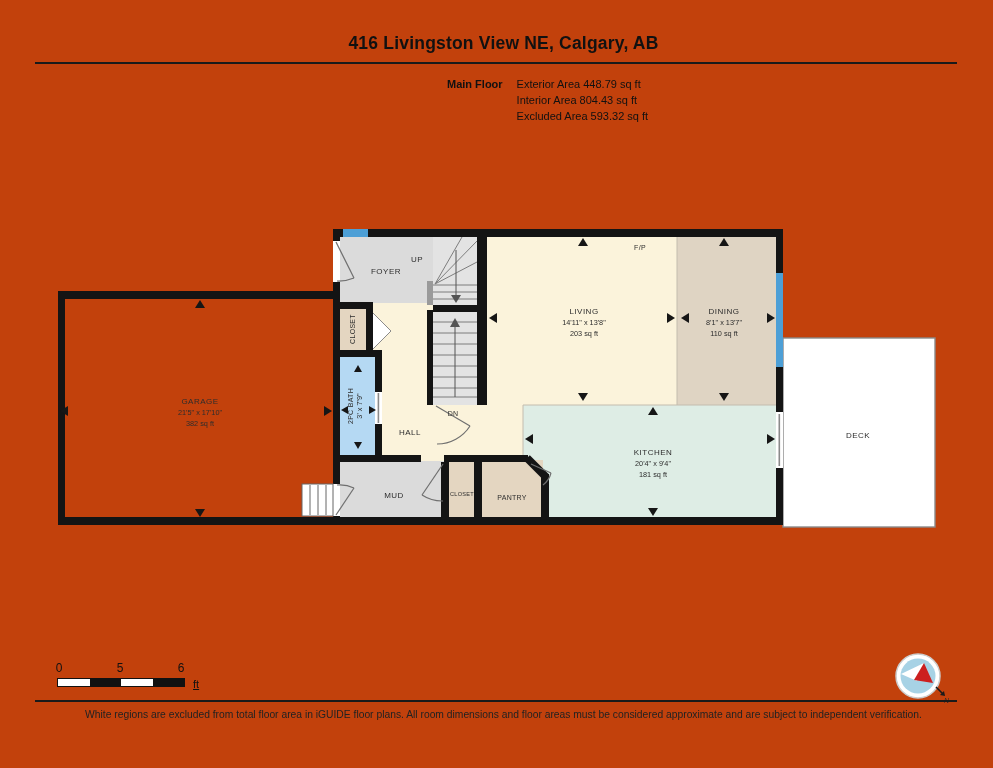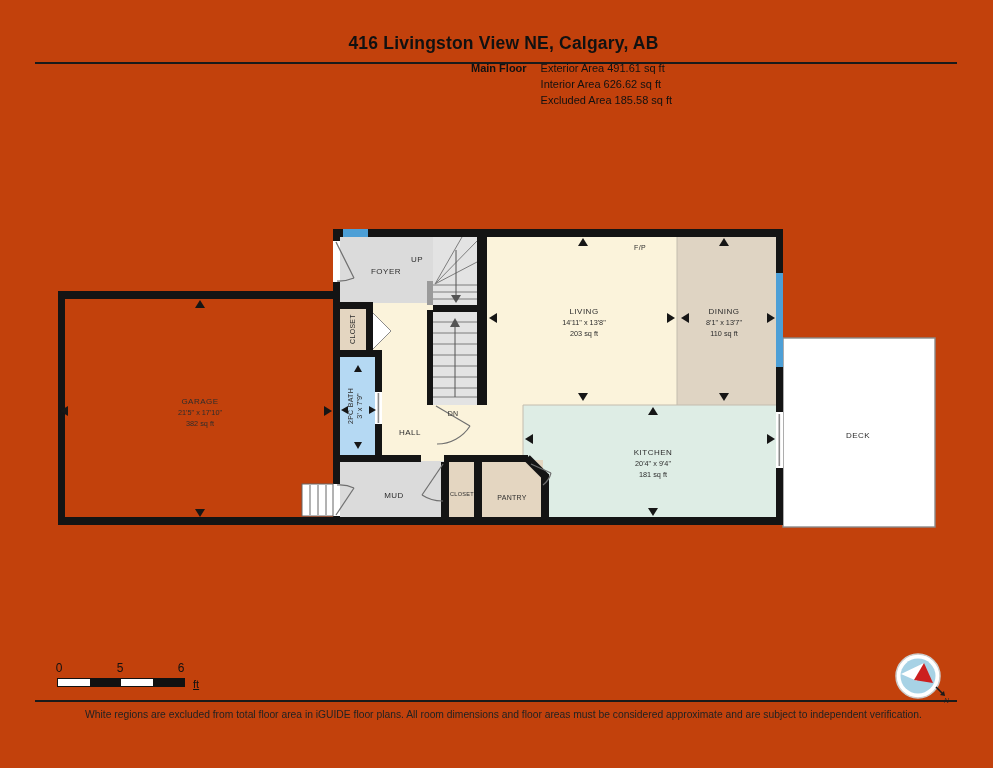"Main Floor" .floor-summary { margin-left: 24px -> none; top: 60px -> 76px }
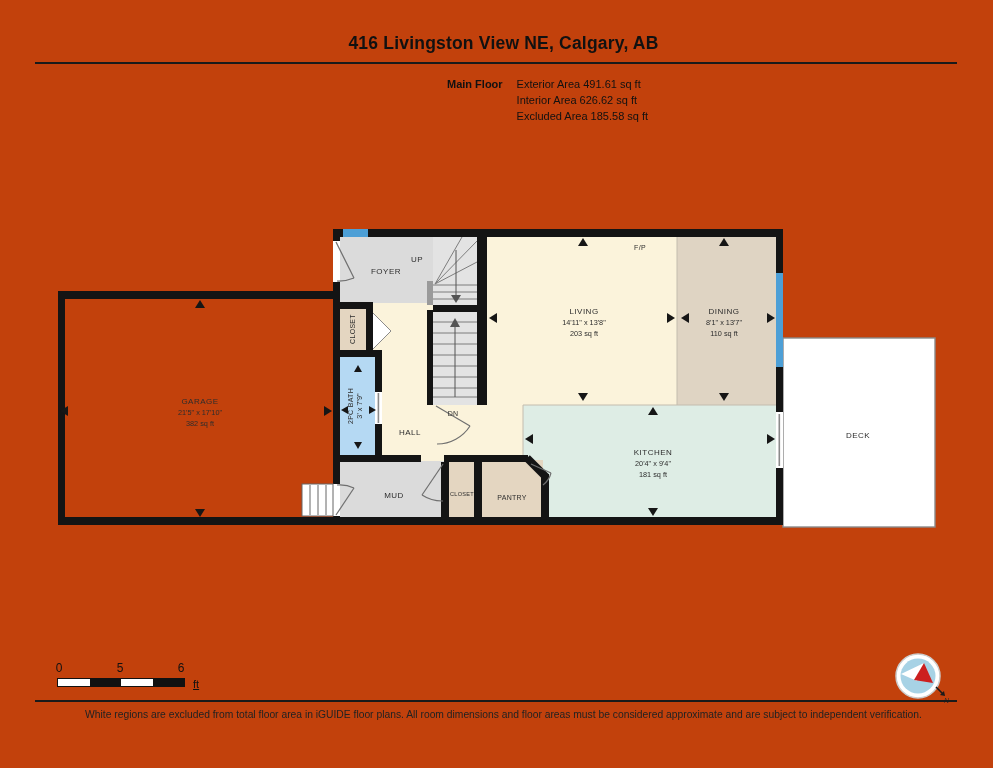"Exterior Area 491.61 sq ft" div { text: 491.61 -> 448.79 }
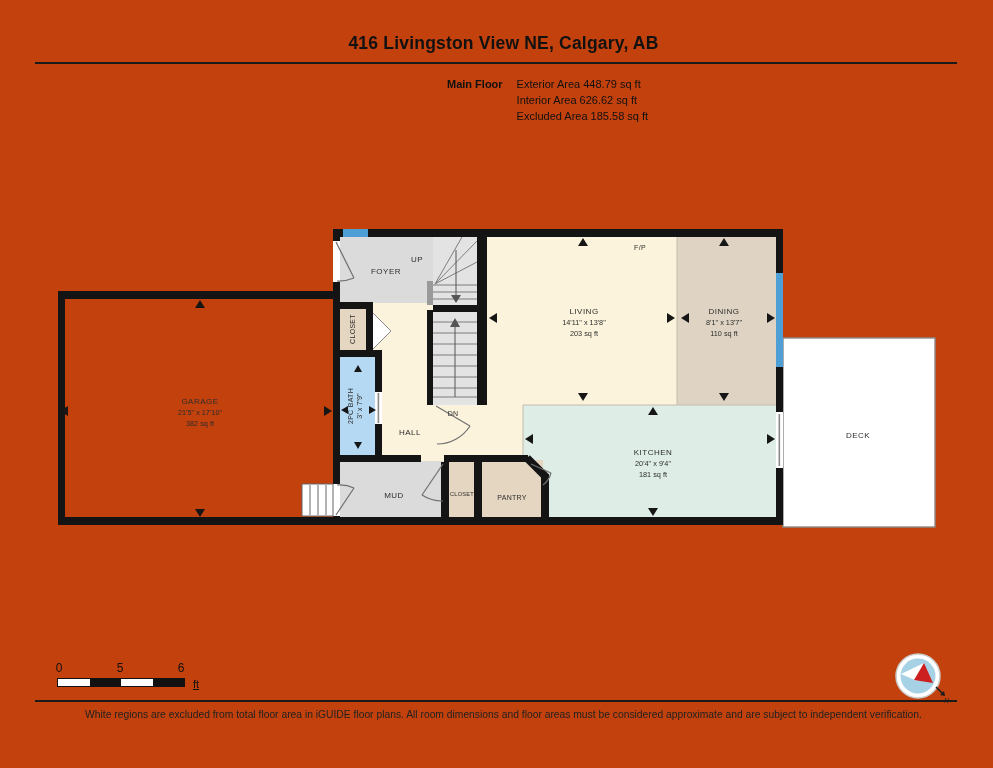"Interior Area 626.62 sq ft" div { text: 626.62 -> 804.43 }
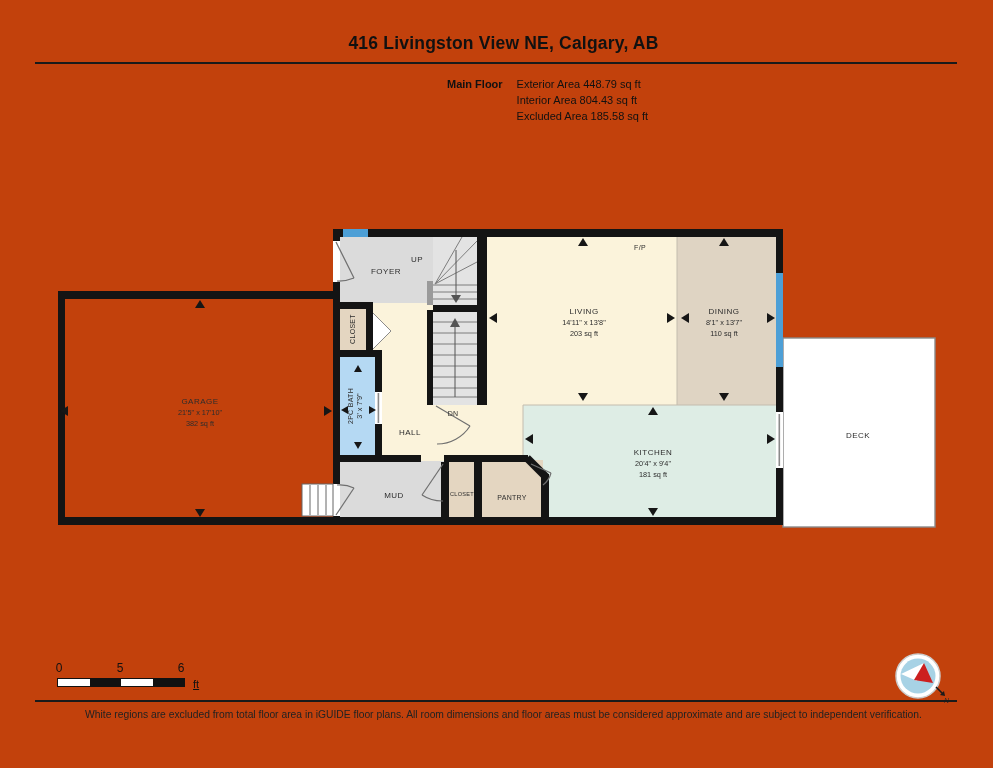"Excluded Area 185.58 sq ft" div { text: 185.58 -> 593.32 }
